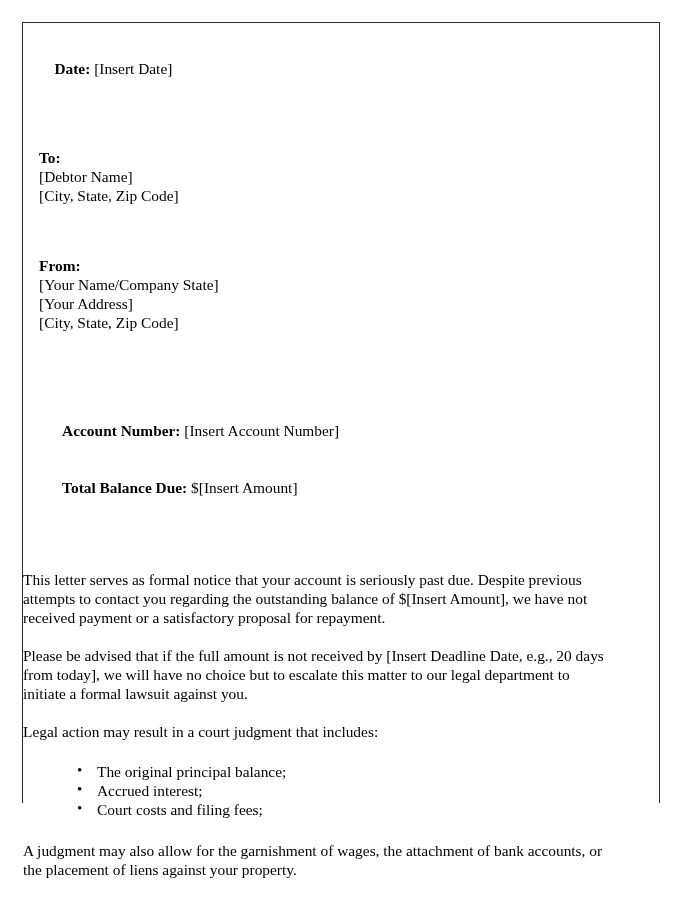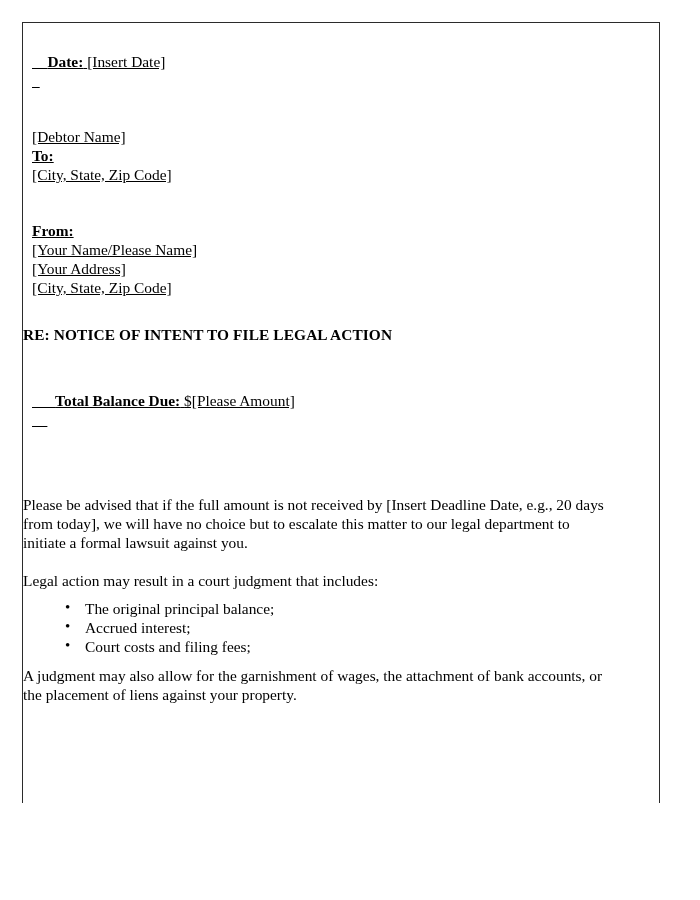"Date: [Insert Date]" .block { margin: 9px -> 16px; text-decoration: underline -> none }
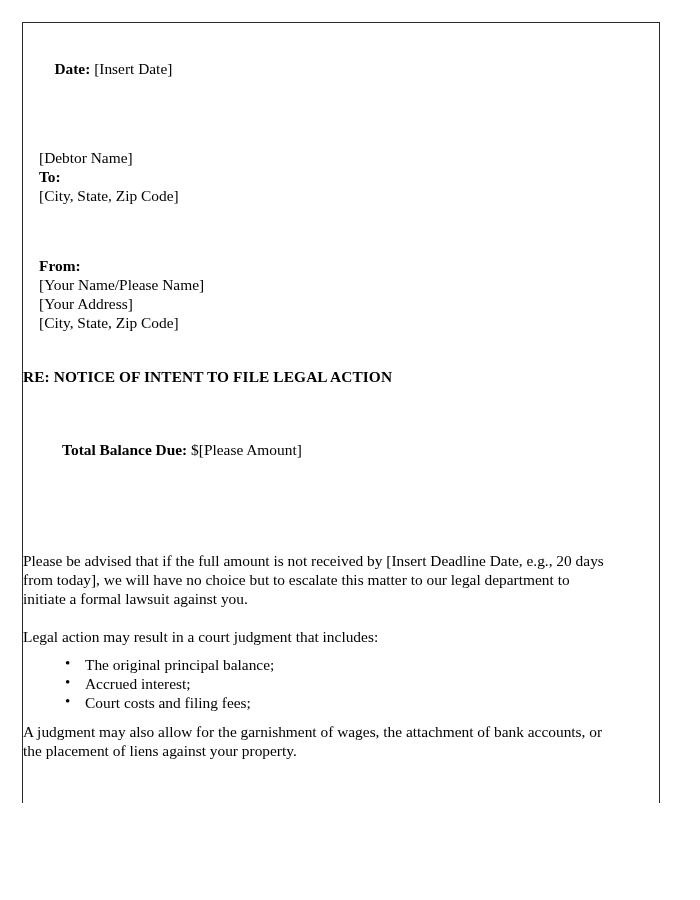"[Debtor Name]" div.line { order: before "To:" -> after "To:" }
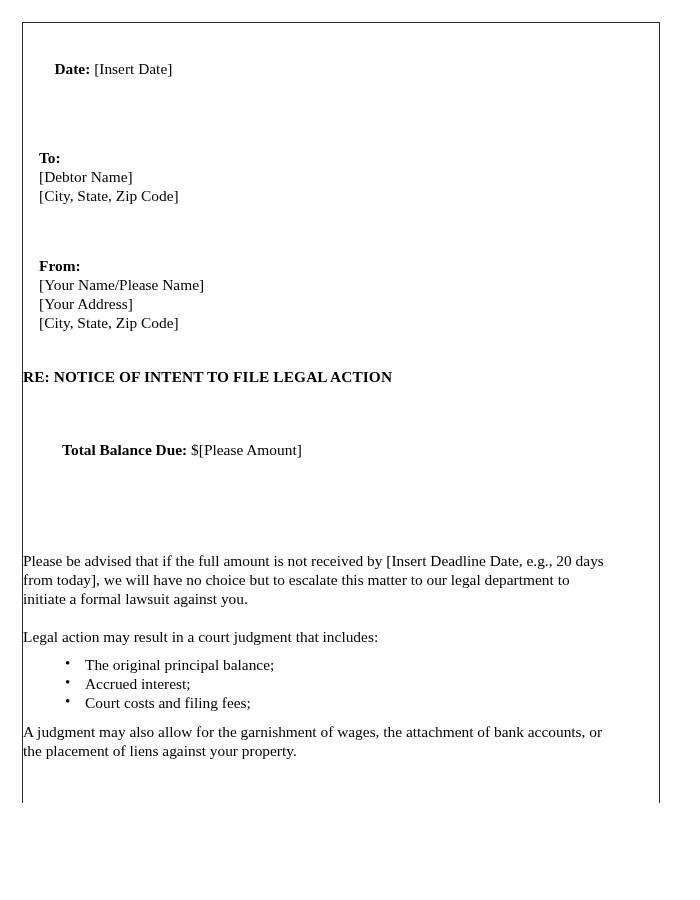"[Your Name/Please Name]" div.line { text: Name/Please Name -> Name/Company State }
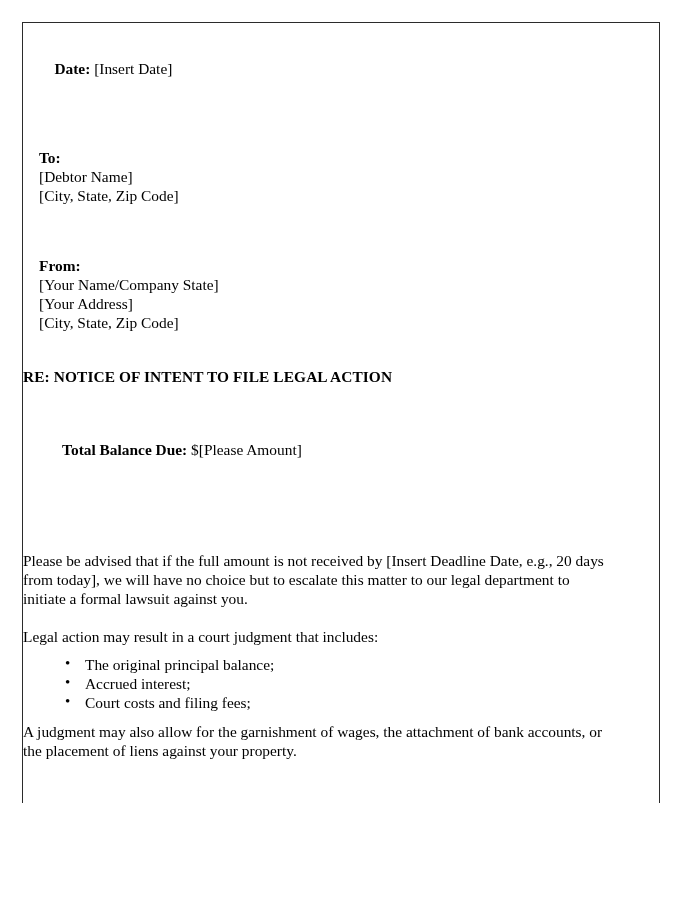"RE: NOTICE OF INTENT TO" div.line { html: <div>RE: NOTICE OF INTENT TO FILE LEGAL ACTION</div> -> none }
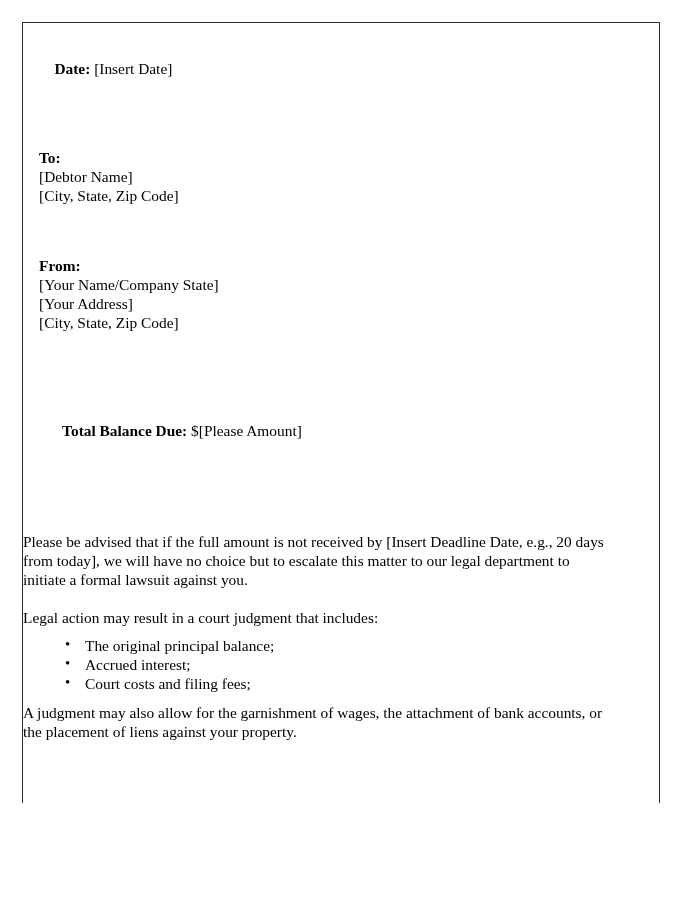"Account Number: [Insert Account Number]" div.line { html: none -> <div> <span>Account Number:</span><span> </span><span>[Insert Account Number]</span> </div> }
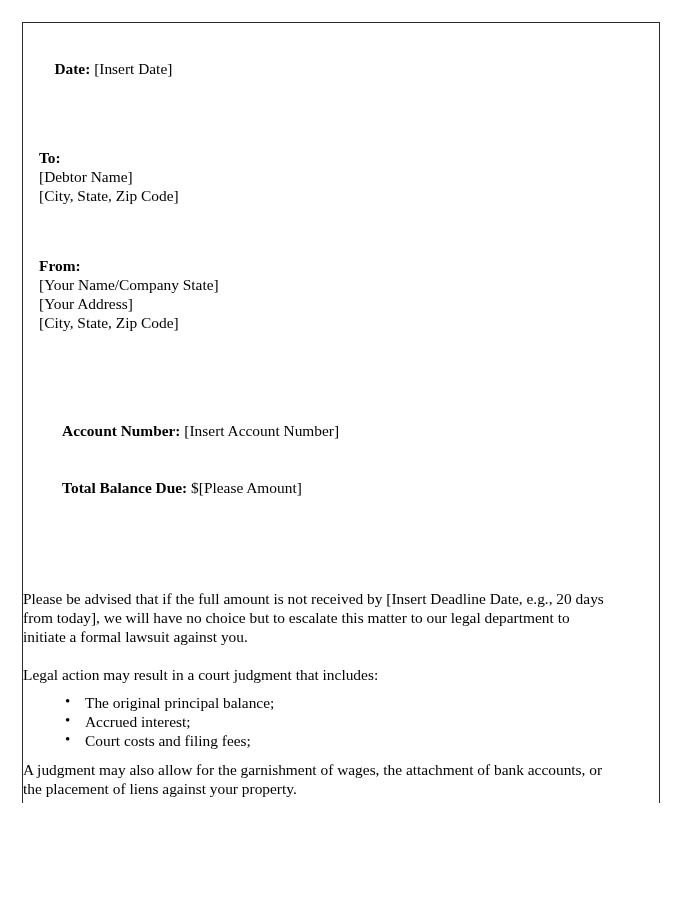"$[Please Amount]" span { text: Please -> Insert }
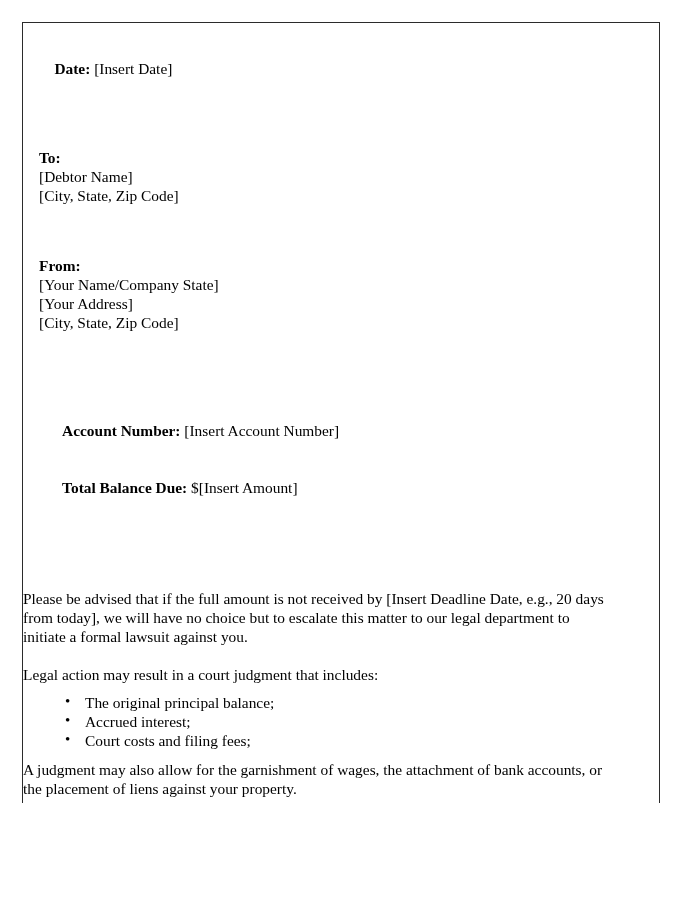"This letter serves as formal" p.para { html: none -> <p>This letter serves as formal notice that your account is seriously past due. Despite previous attempts to contact you regarding the outstanding balance of $[Insert Amount], we have not received payment or a satisfactory proposal for repayment.</p> }
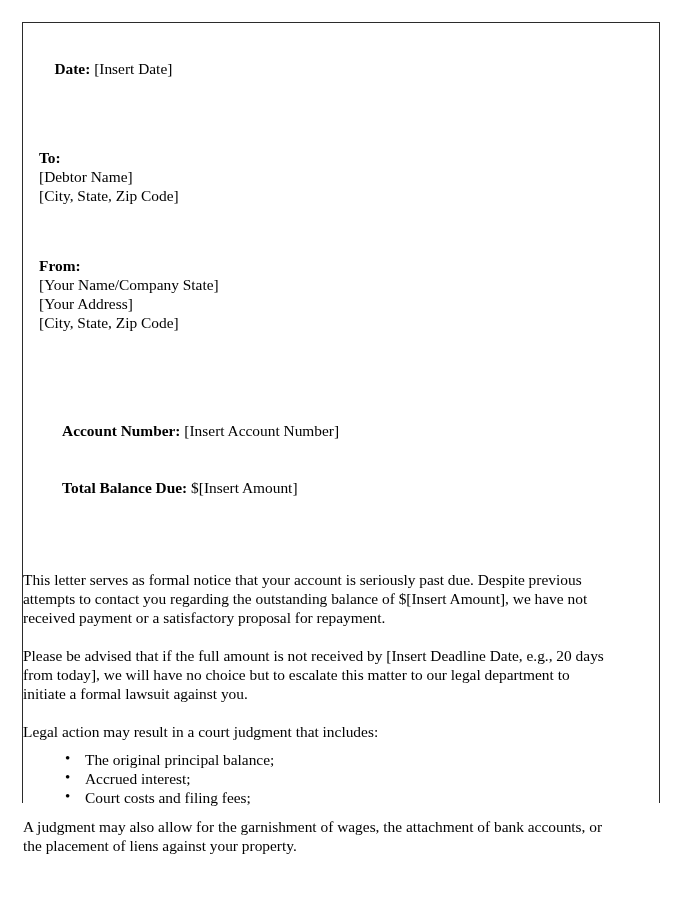"The original principal balance;" ul.judgment-list { margin: 0 -> 12px }
